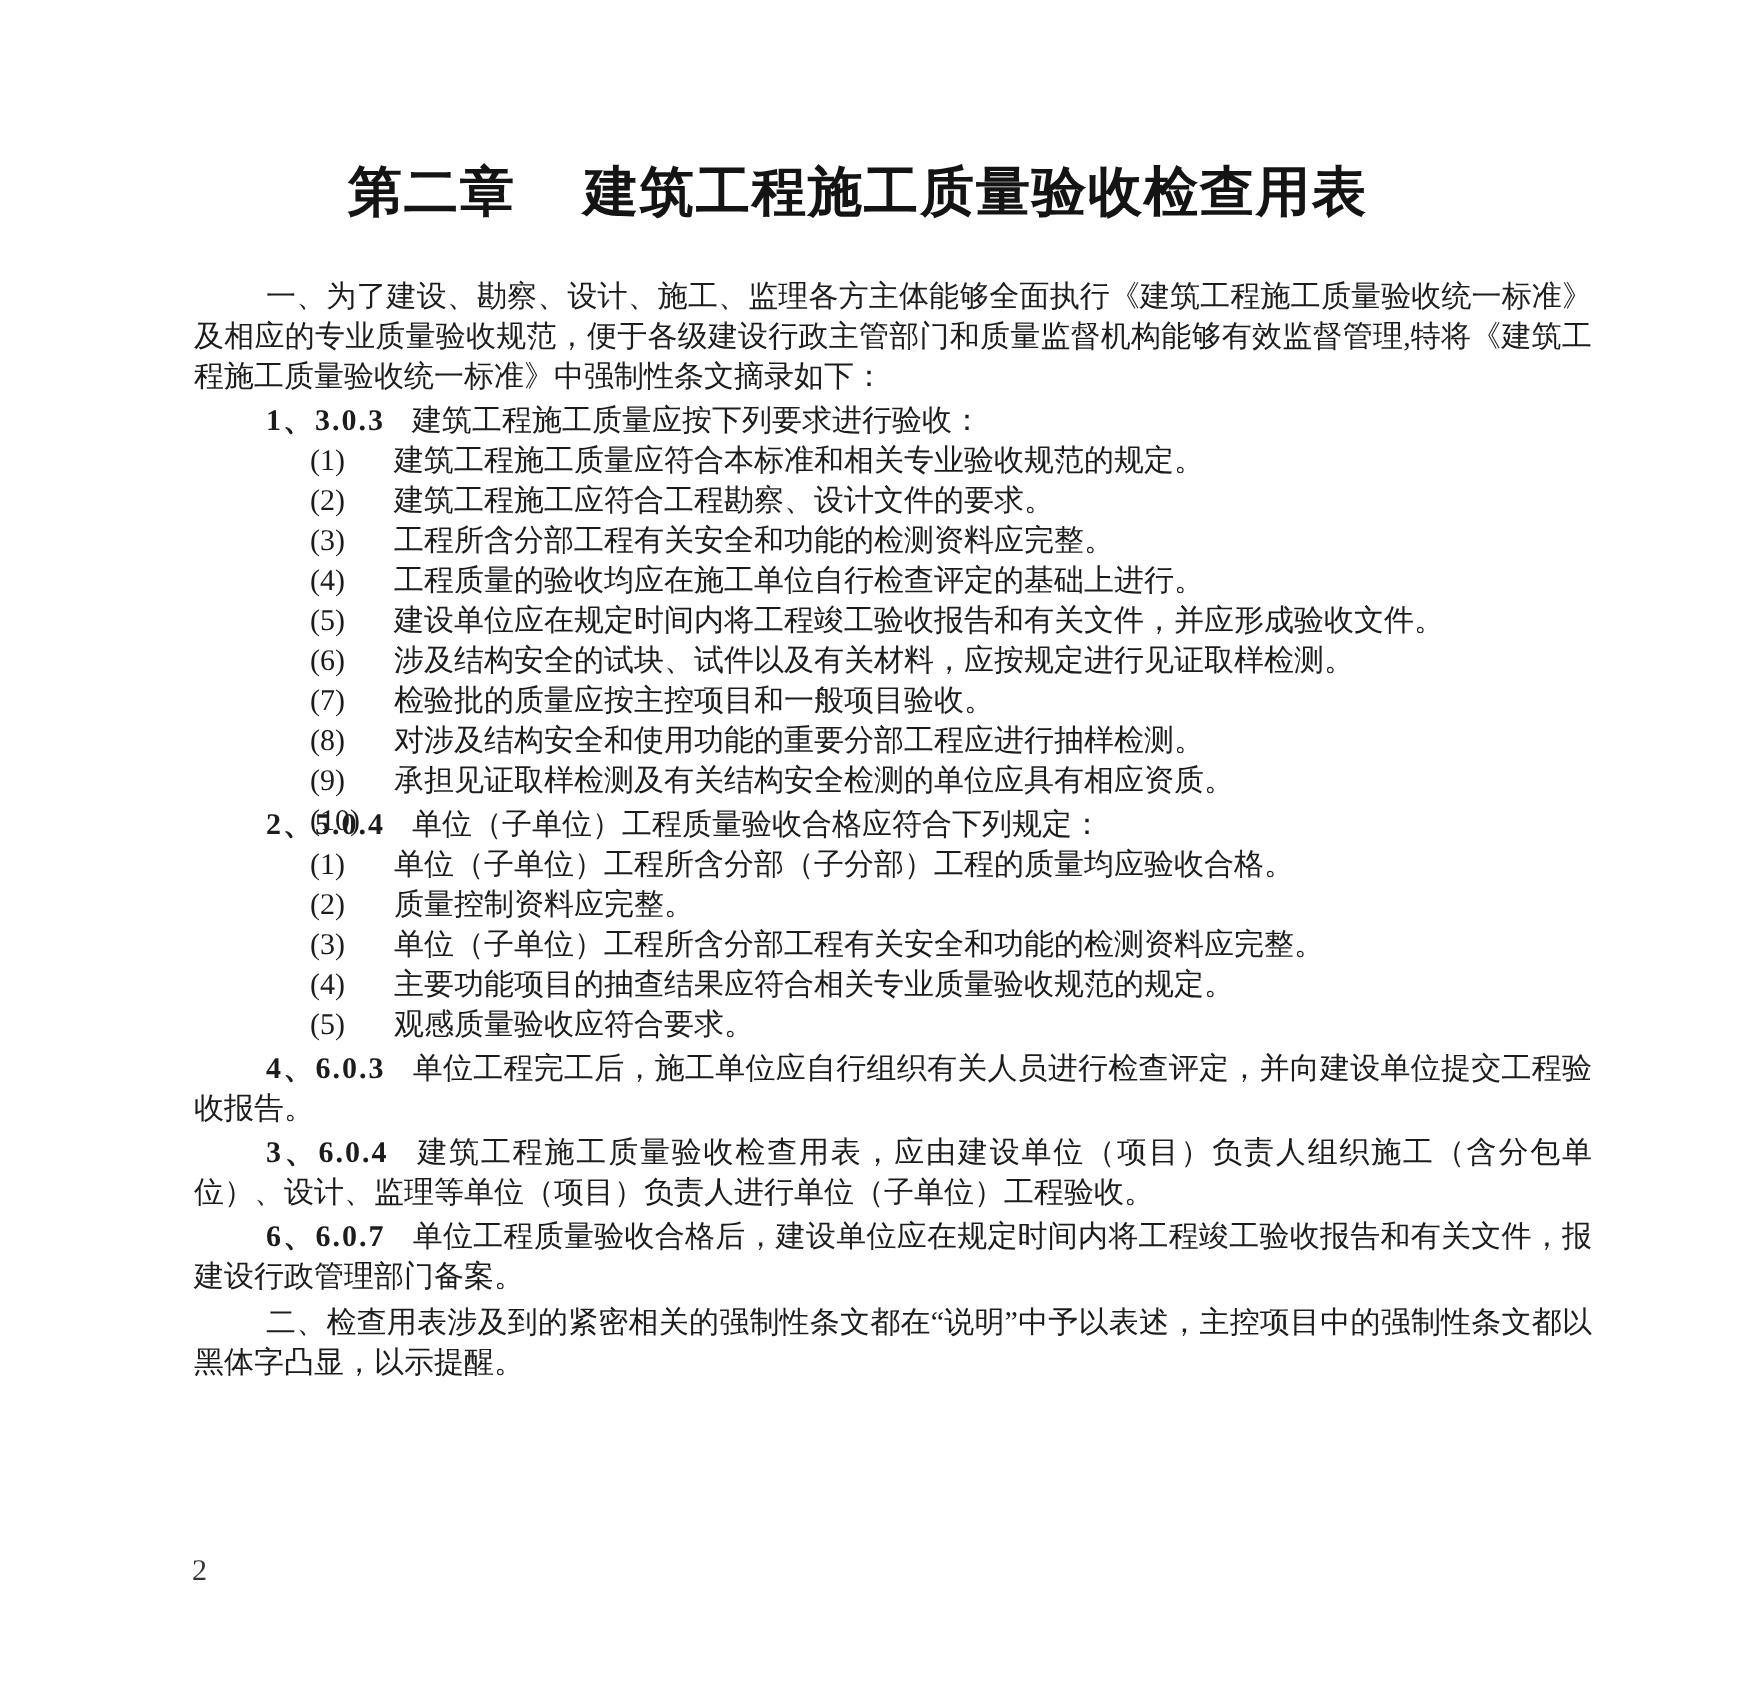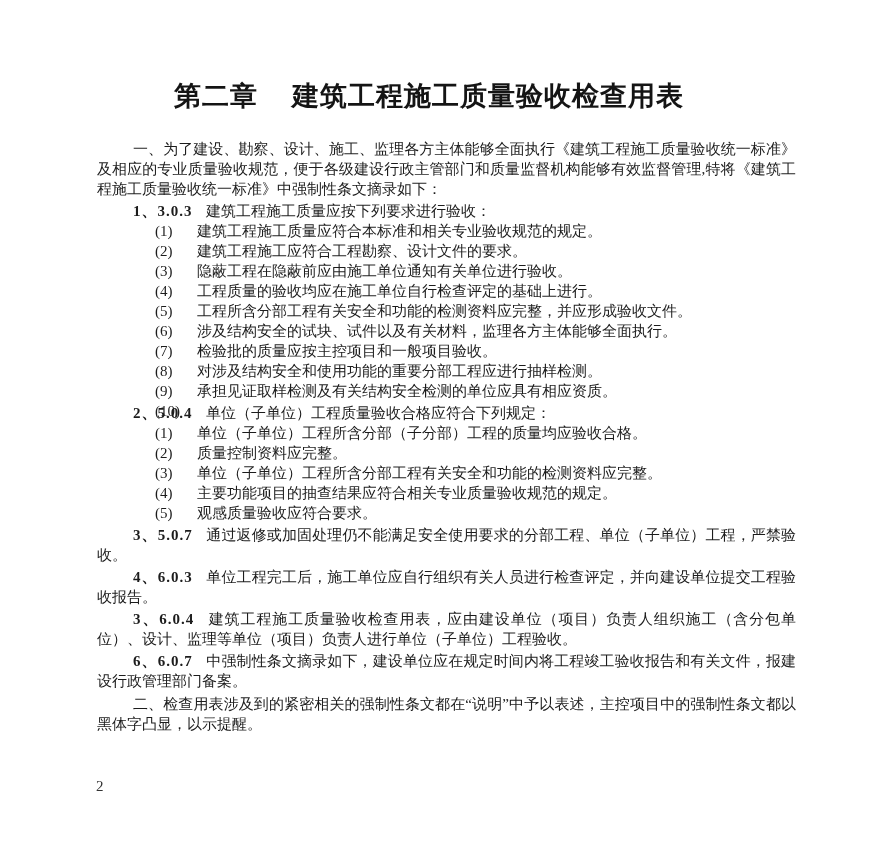"隐蔽工程在隐蔽前应由施工单位通知有关单位进行验收。" span { text: 隐蔽工程在隐蔽前应由施工单位通知有关单位进行验收 -> 工程所含分部工程有关安全和功能的检测资料应完整 }
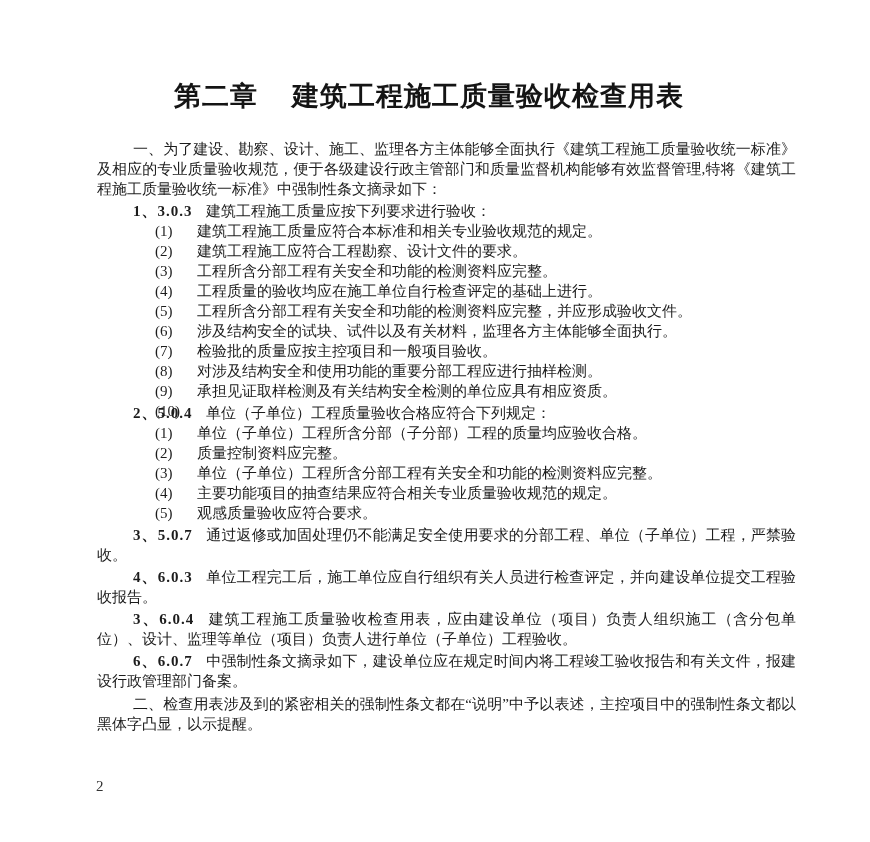"工程所含分部工程有关安全和功能的检测资料应完整，并应形成验收文件。" span { text: 工程所含分部工程有关安全和功能的检测资料应完整 -> 建设单位应在规定时间内将工程竣工验收报告和有关文件 }
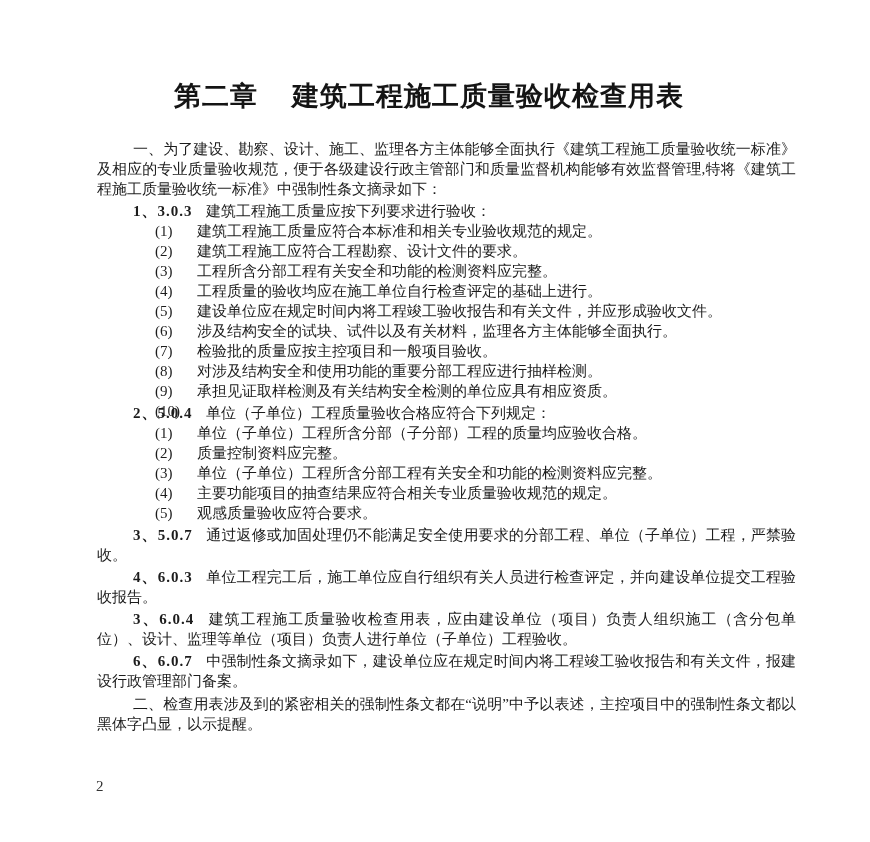"涉及结构安全的试块、试件以及有关材料，监理各方主体能够全面执行。" span { text: 监理各方主体能够全面执行 -> 应按规定进行见证取样检测 }
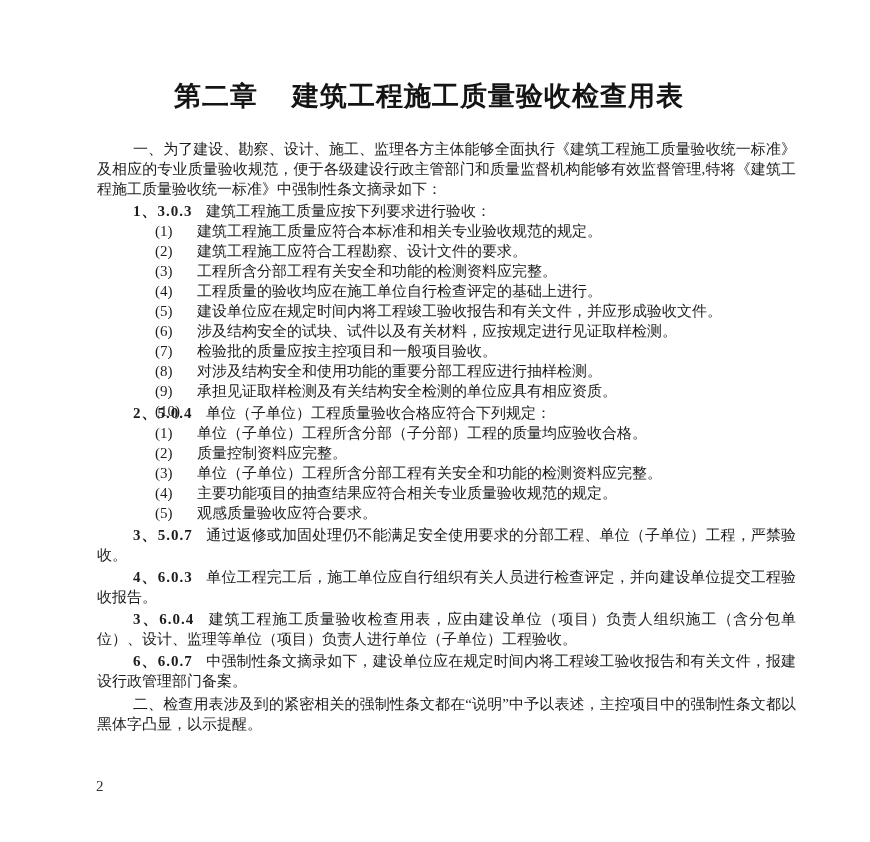"3、5.0.7" div.sec { html: <div> <p><span>3、5.0.7</span><span>通过返修或加固处理仍不能满足安全使用要求的分部工程、单位（子单位）工程，严禁验收。</span></p> </div> -> none }
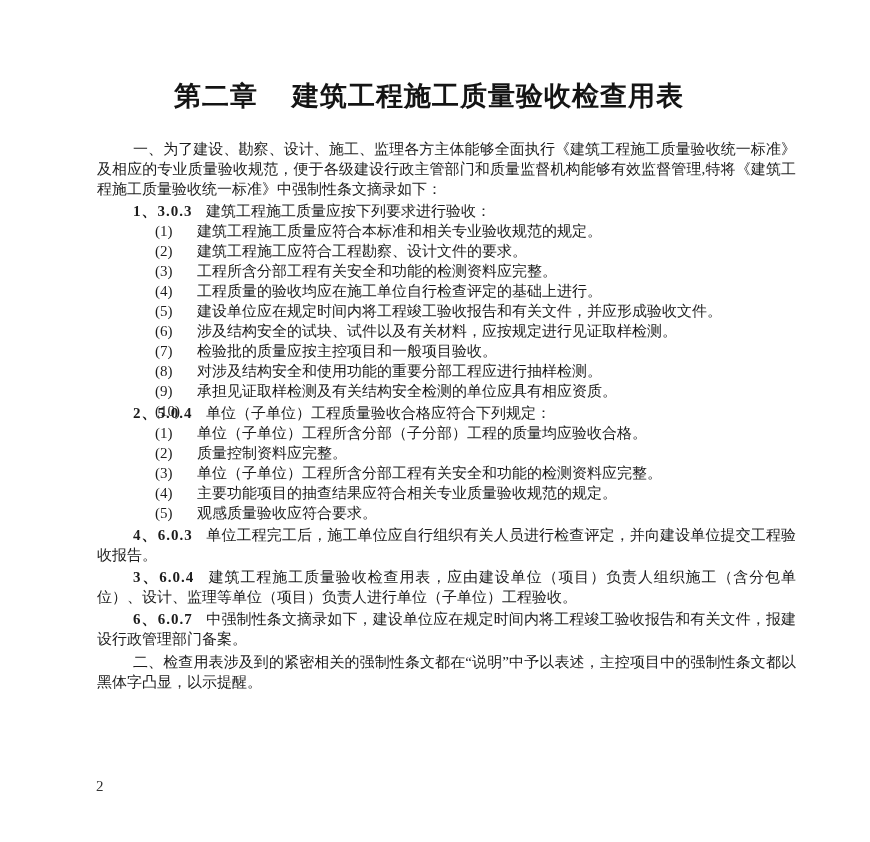"中强制性条文摘录如下，建设单位应在规定时间内将工程竣工验收报告和有关文件，报建设" span { text: 中强制性条文摘录如下 -> 单位工程质量验收合格后 }
